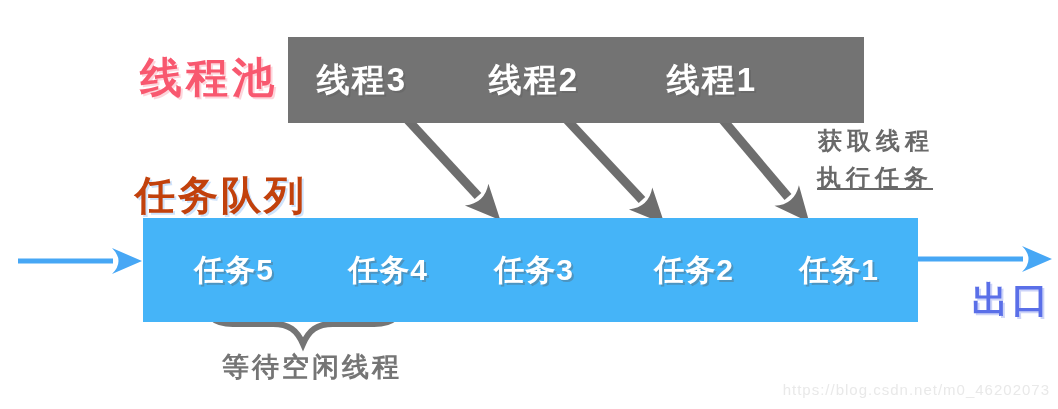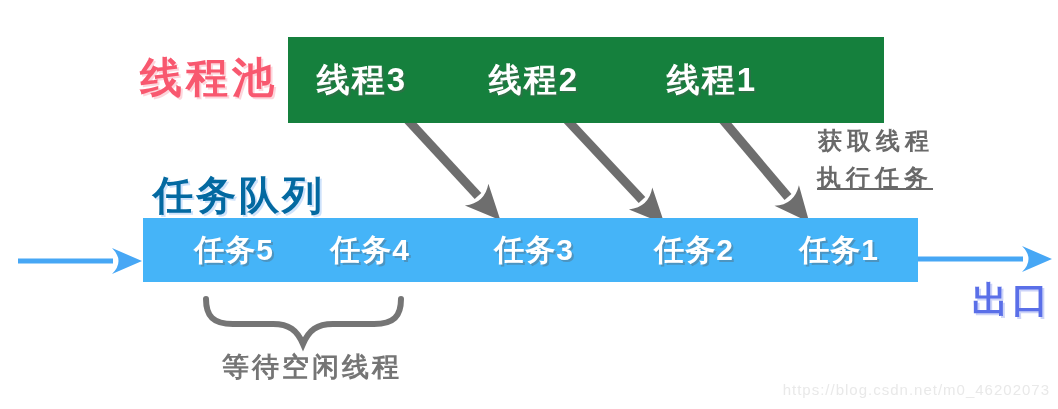"线程3" .pool-bar { background: #15803d -> #737373; padding-left: 20px -> none }
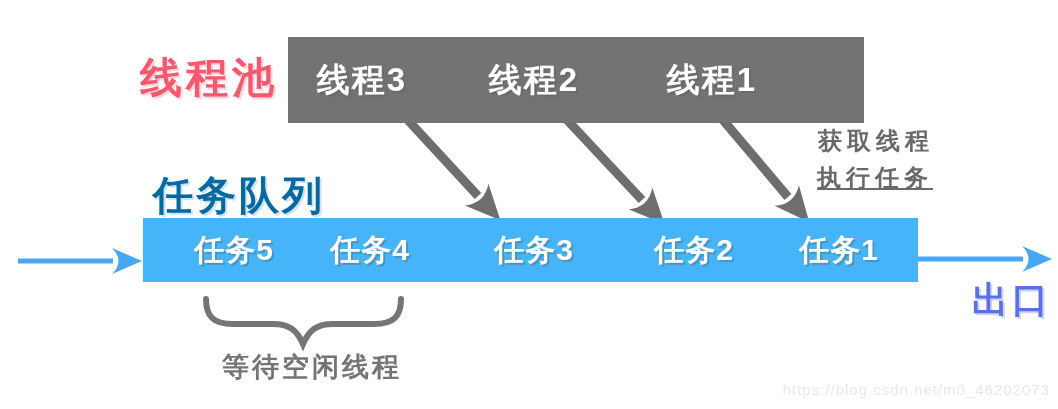"任务队列" .queue-label { color: #0369a1 -> #c2410c; left: 153px -> 135px }
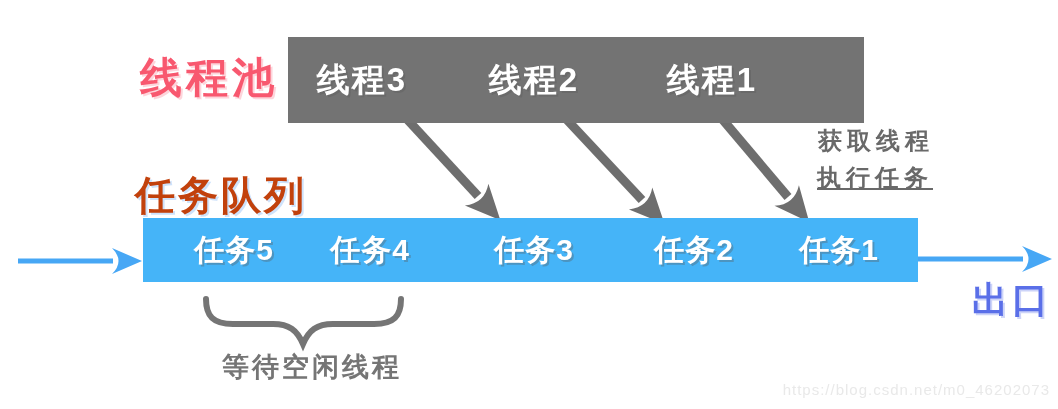"任务5" .queue-bar { height: 64px -> 104px }
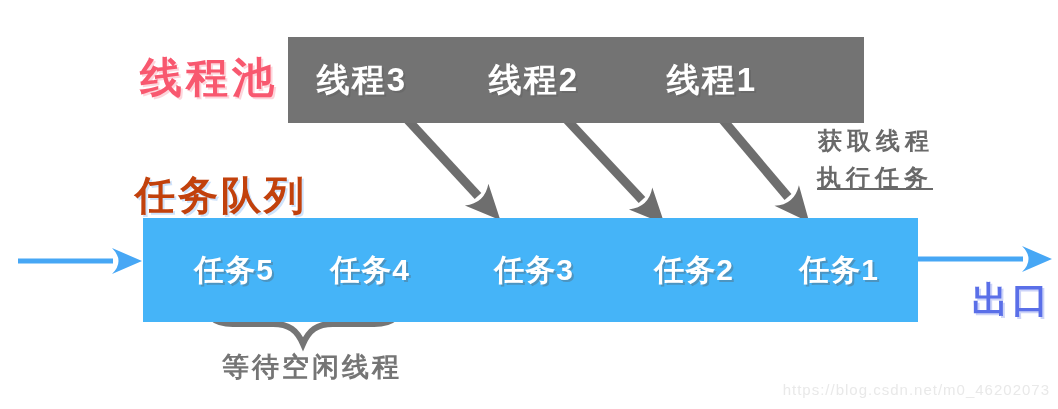"任务4" .task-1 { left: 227px -> 245px }
